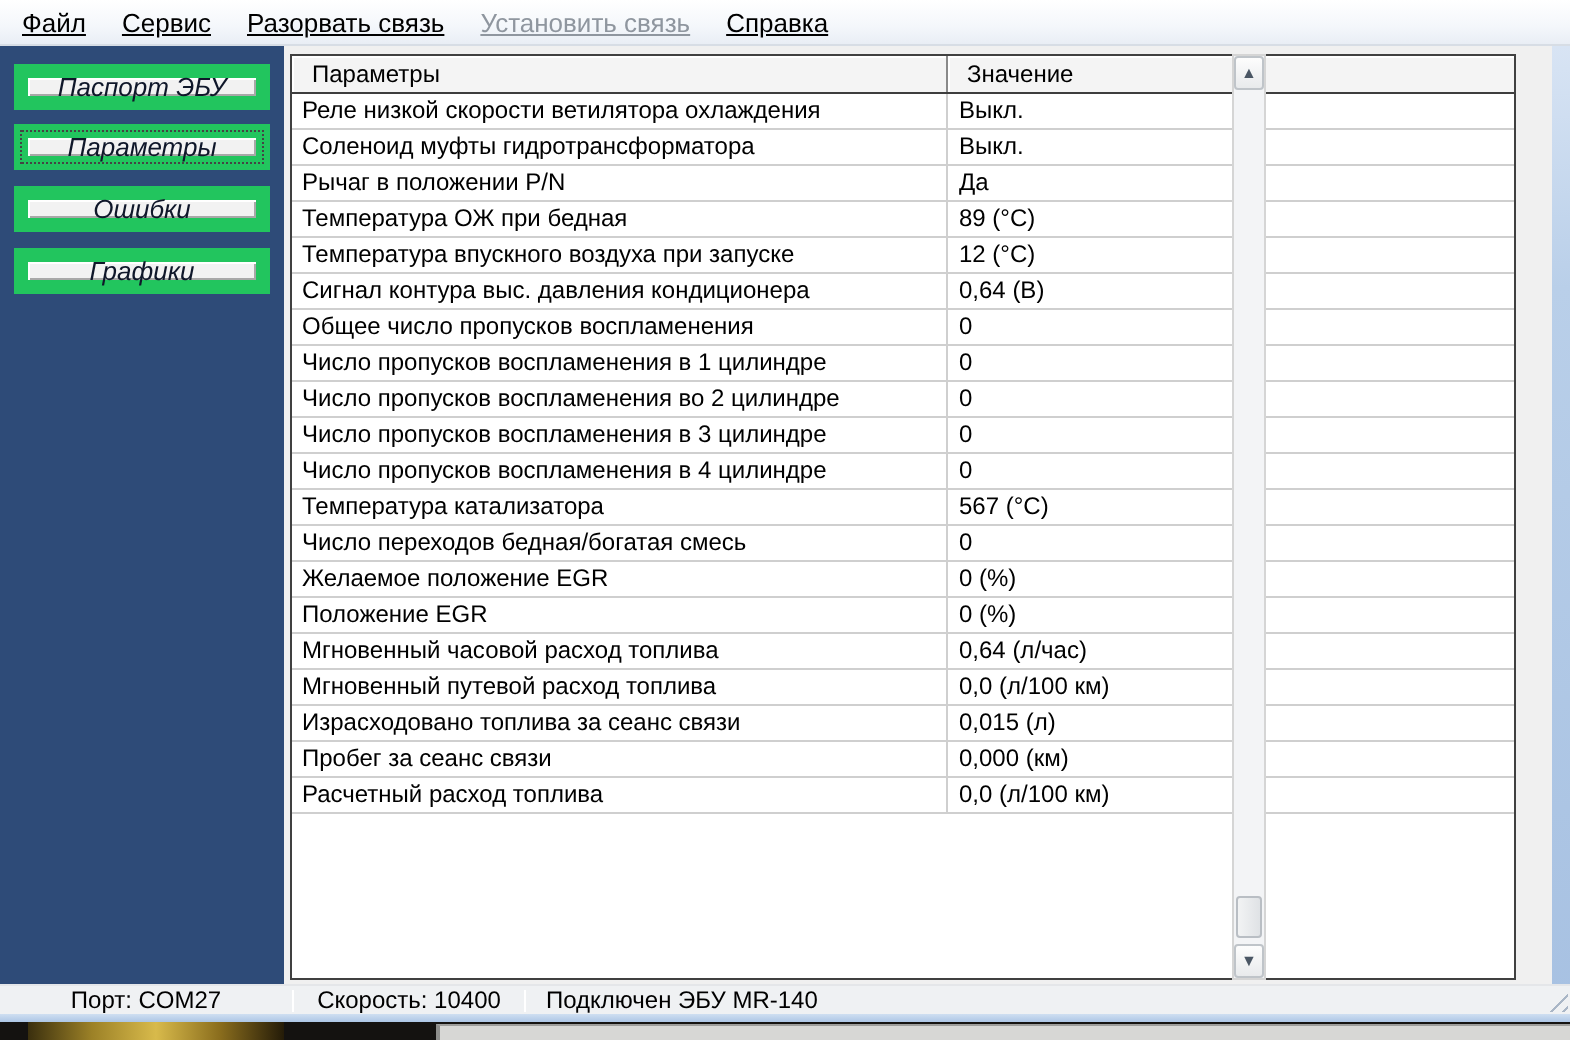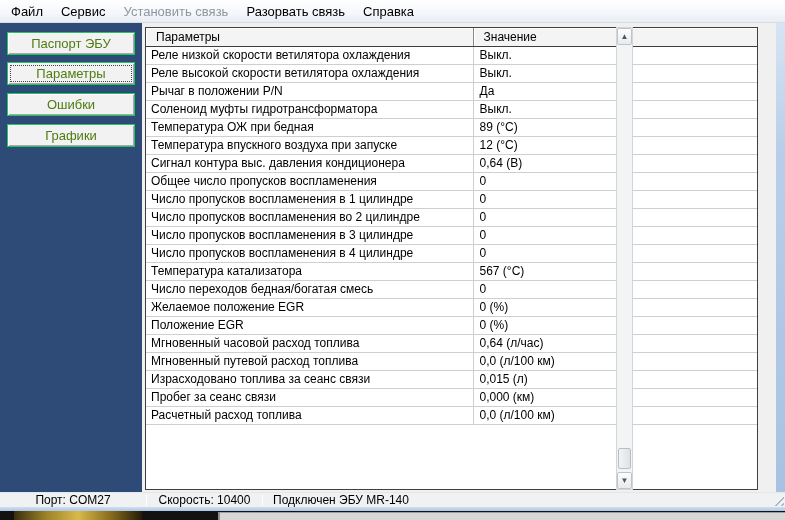"Файл" .menu-item { text-decoration: none -> underline }
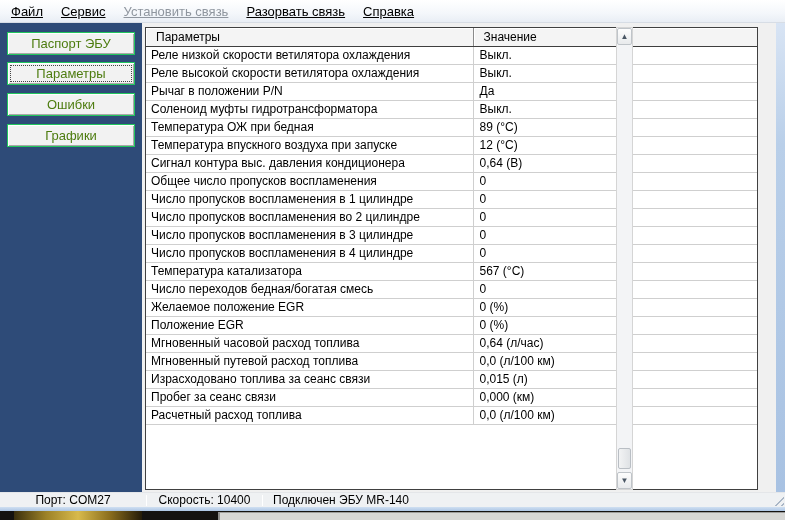"Установить связь" span.menu-item { order: before "Разорвать связь" -> after "Разорвать связь" }
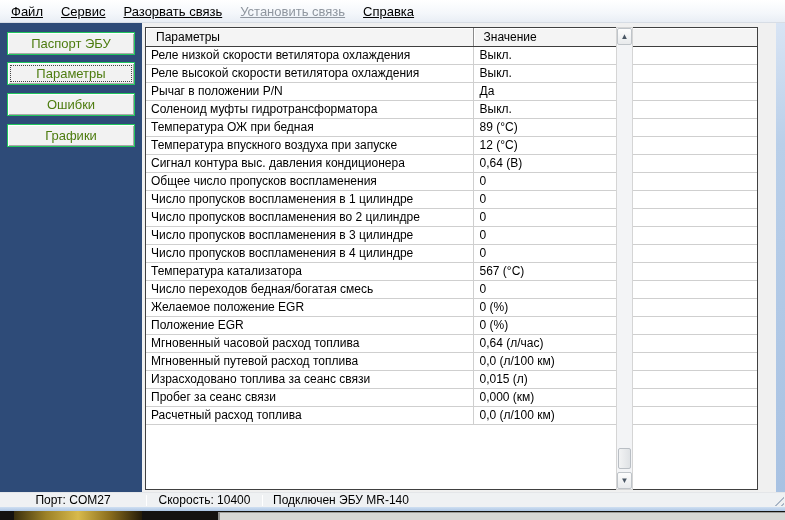"Паспорт ЭБУ" .side-btn { border: 1px solid #22c55e -> 7px solid #22c55e; color: #4d7c0f -> #0f172a; font-style: none -> italic }
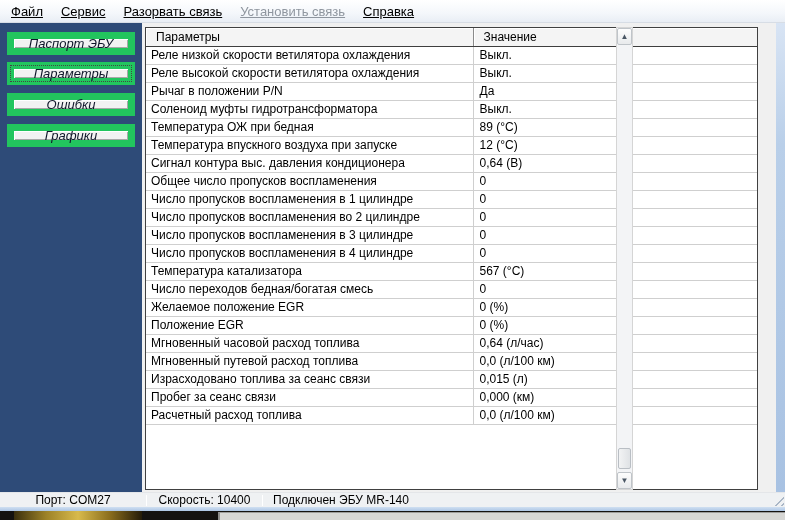"Реле высокой скорости ветилятора" tr { html: <tr> <td>Реле высокой скорости ветилятора охлаждения</td> <td>Выкл.</td> </tr> -> none }
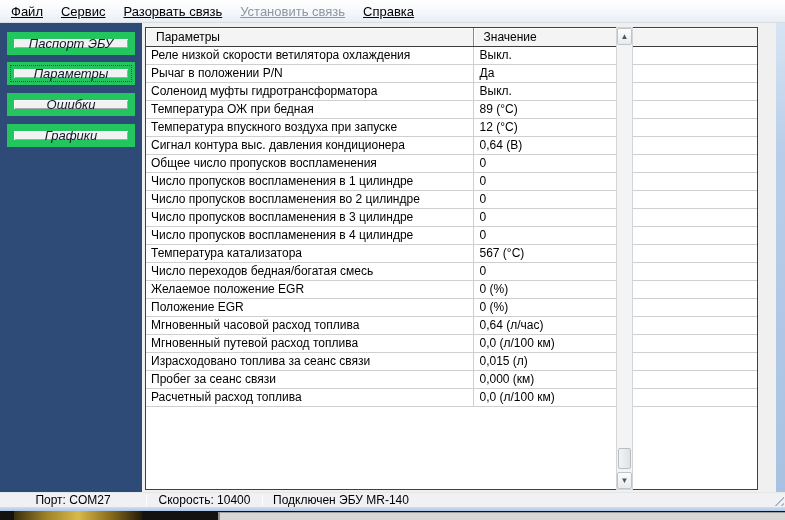"Рычаг в положении P/N" tr { order: before "Соленоид муфты гидротрансформатора" -> after "Соленоид муфты гидротрансформатора" }
